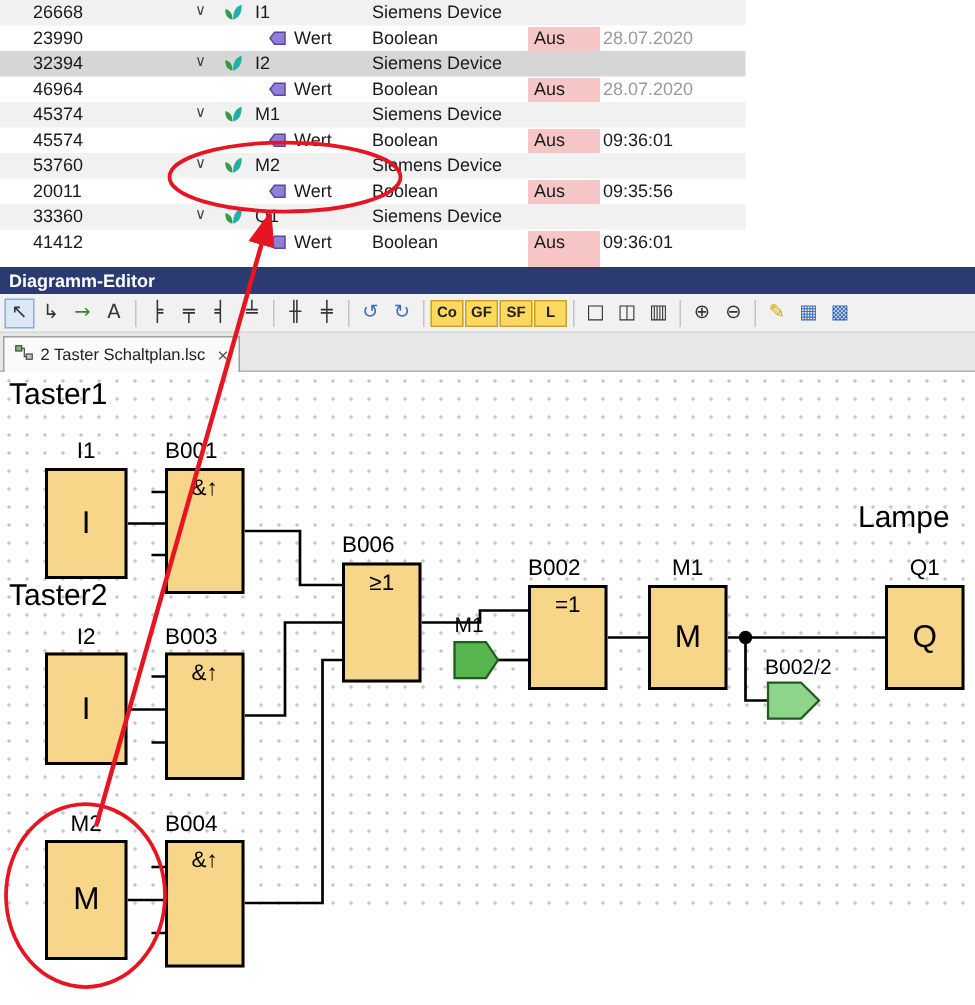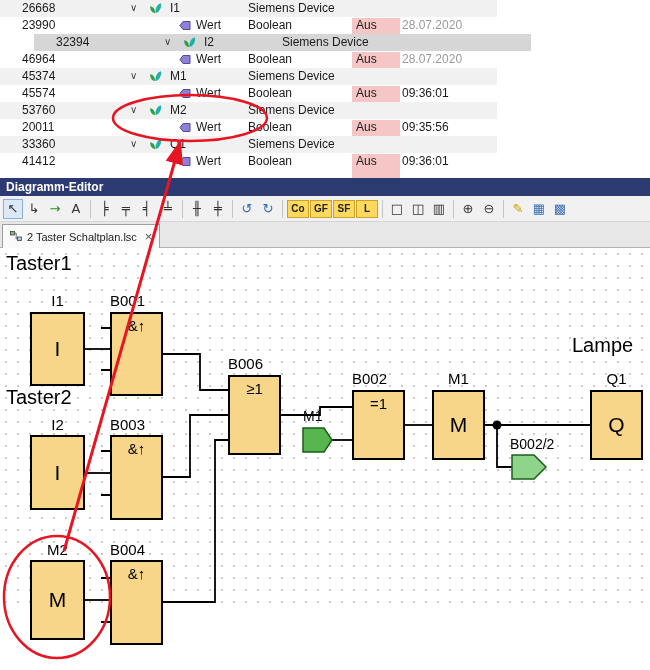"32394" .trow.sel { margin-left: 34px -> none }
